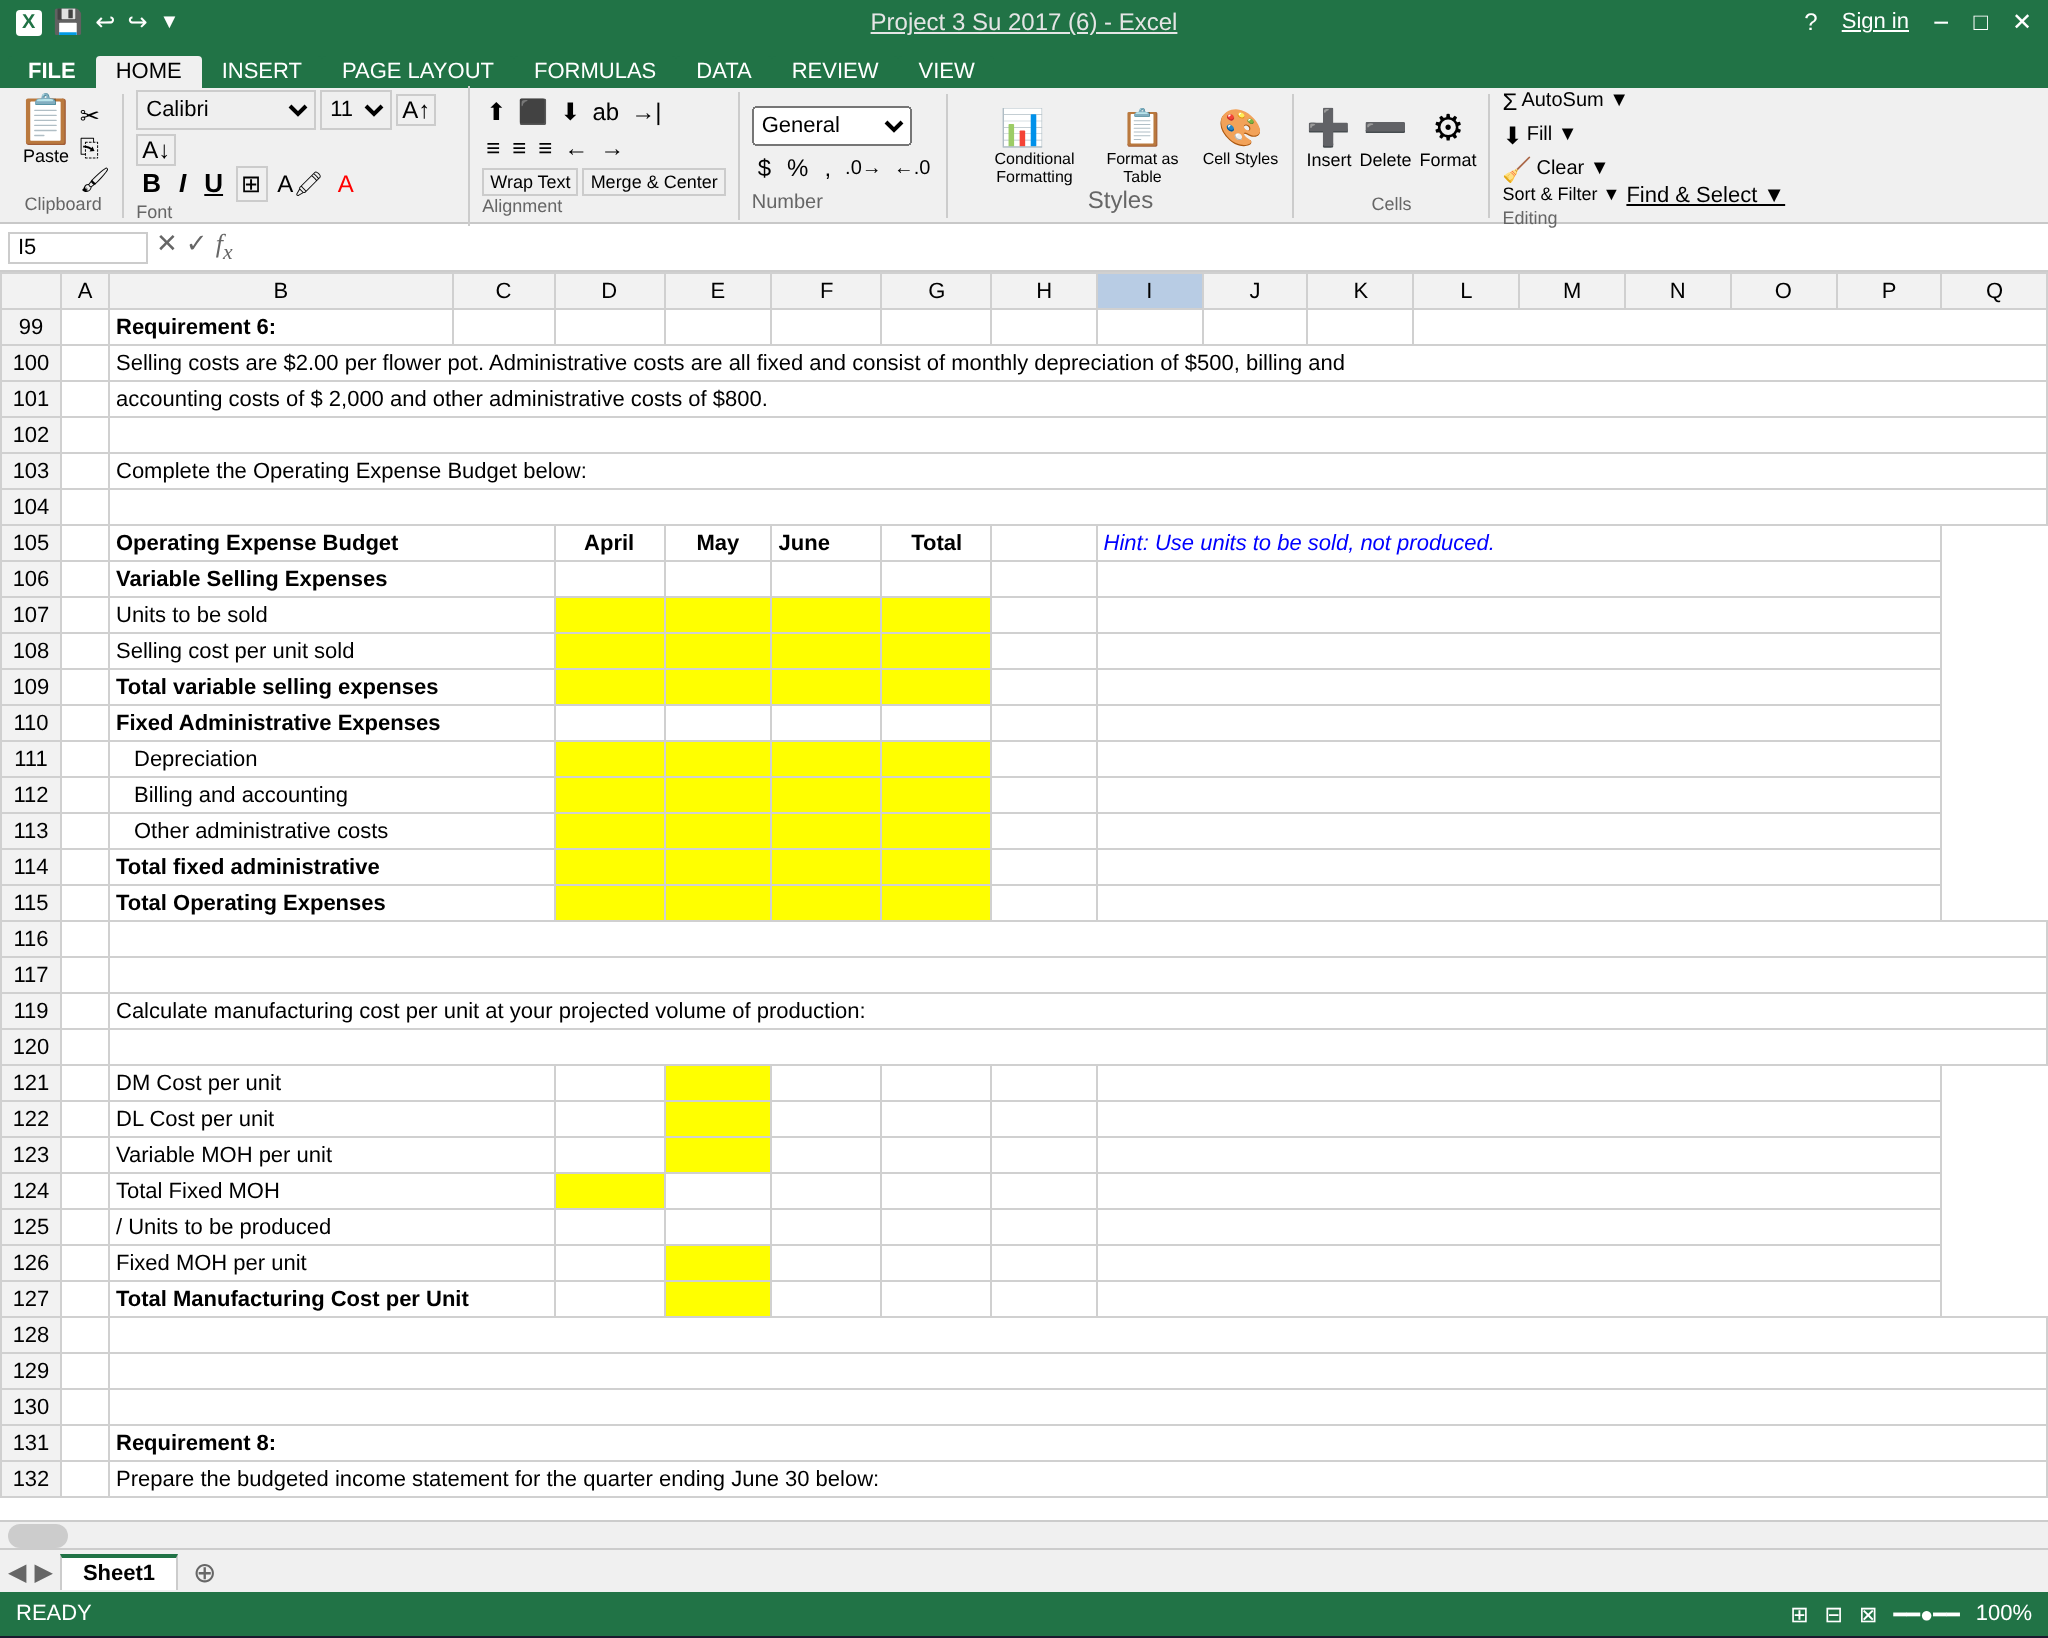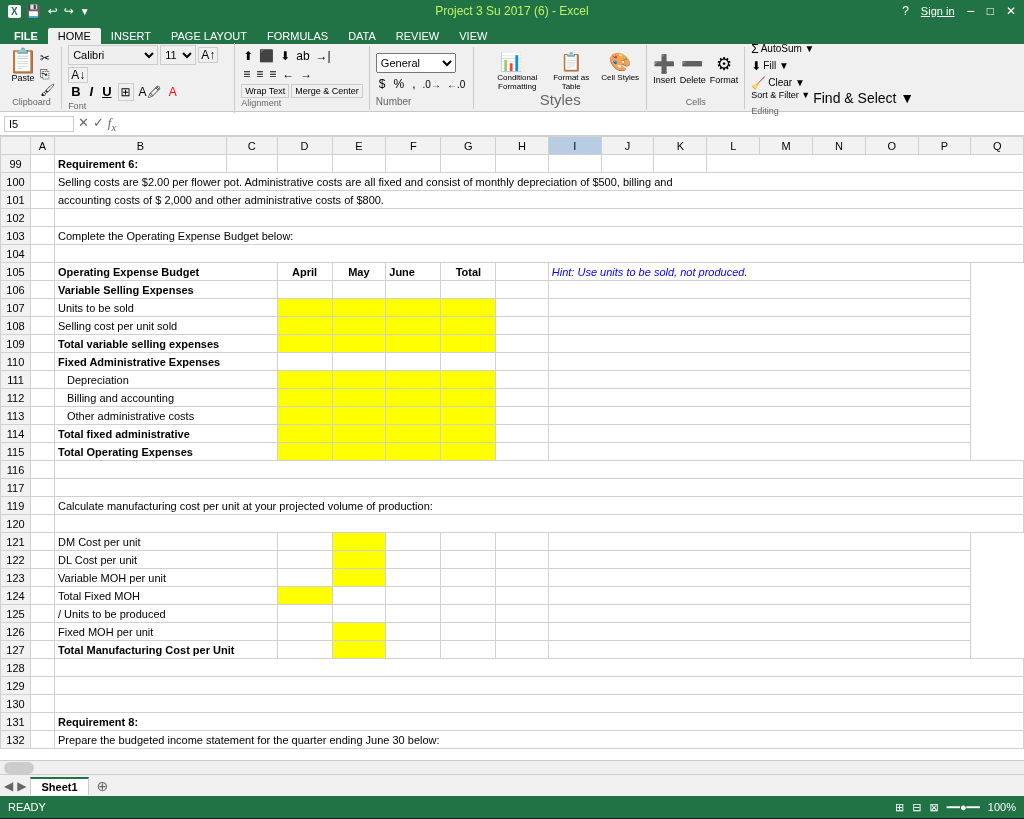"Project 3 Su 2017 (6)" div { color: #bef264 -> #e5e5e5; text-decoration: none -> underline }
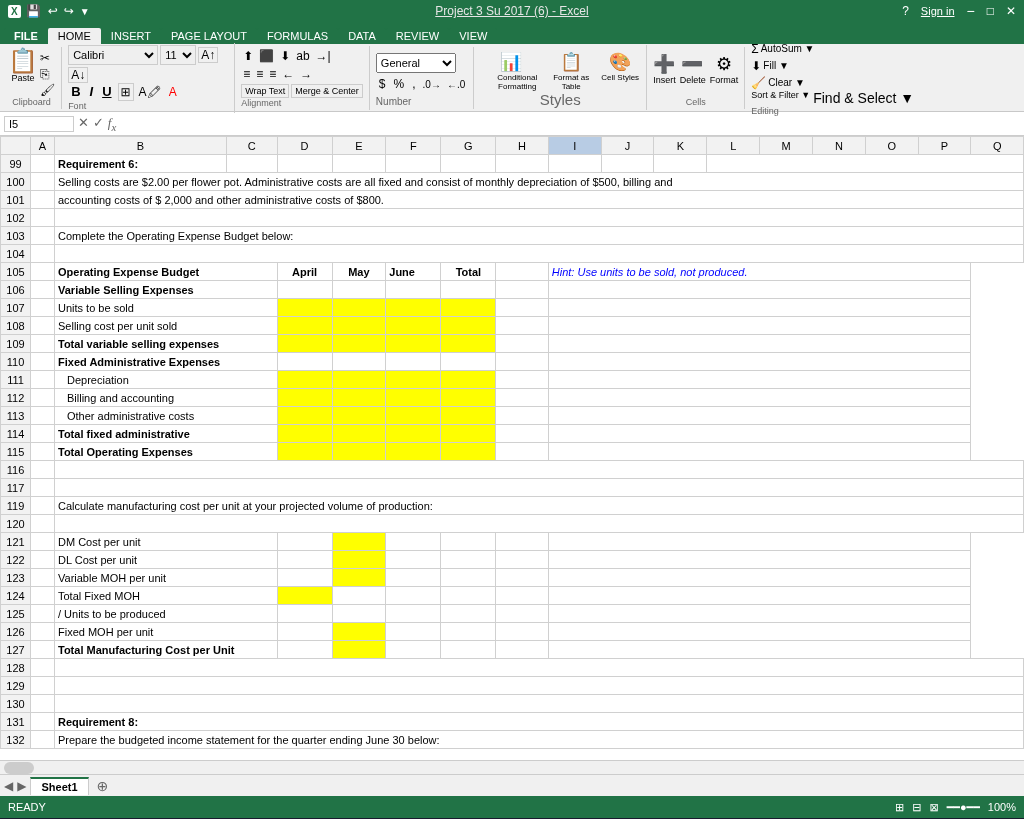"Styles" div { font-size: 15px -> 12px }
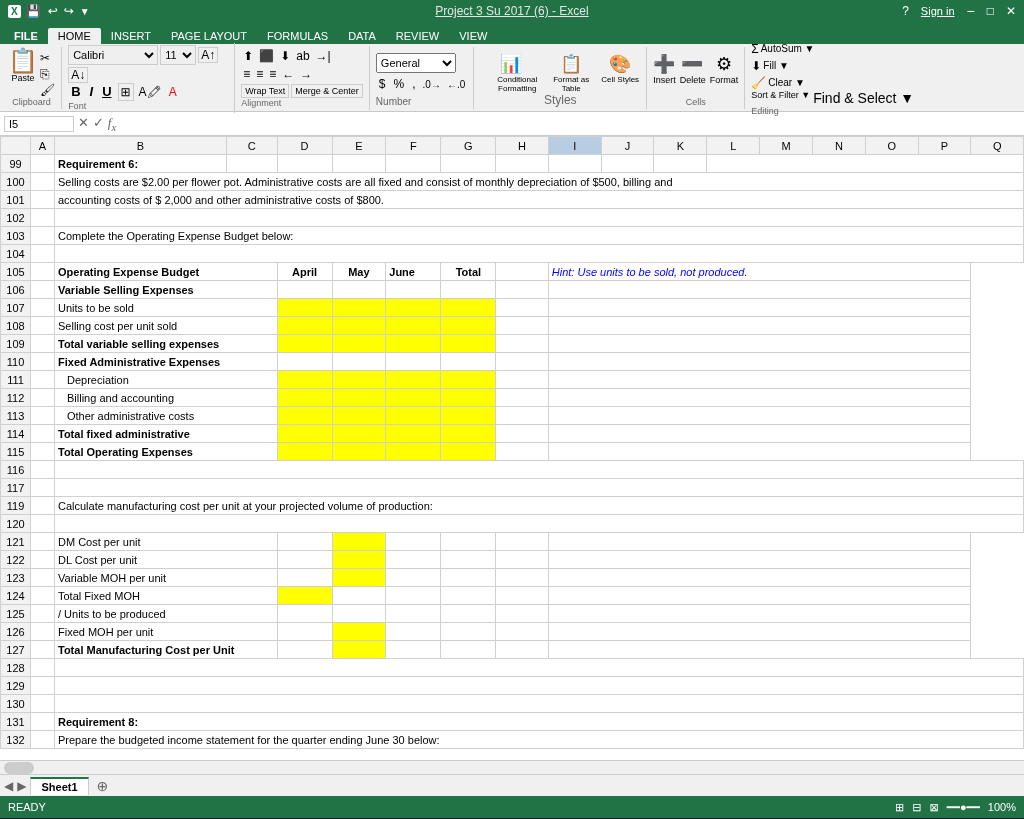"Find & Select ▼" div { font-size: 14px -> 11px; text-decoration: none -> underline }
